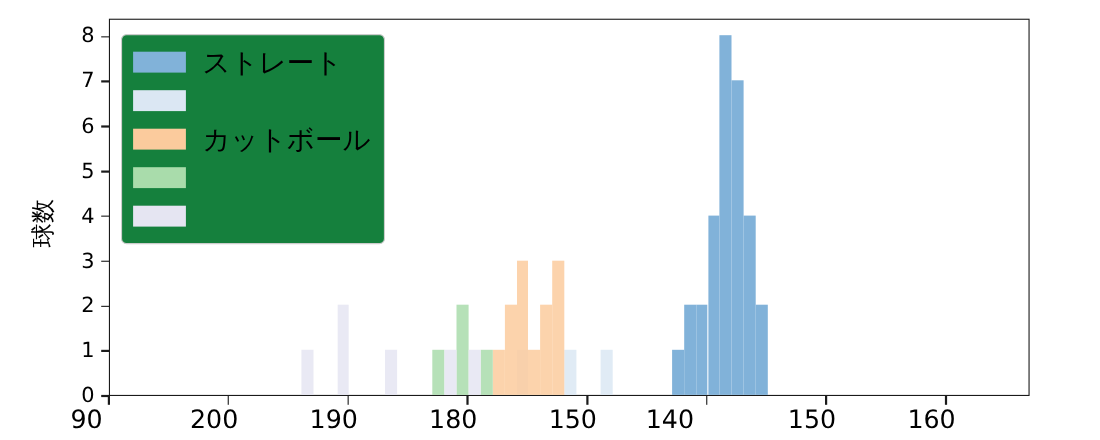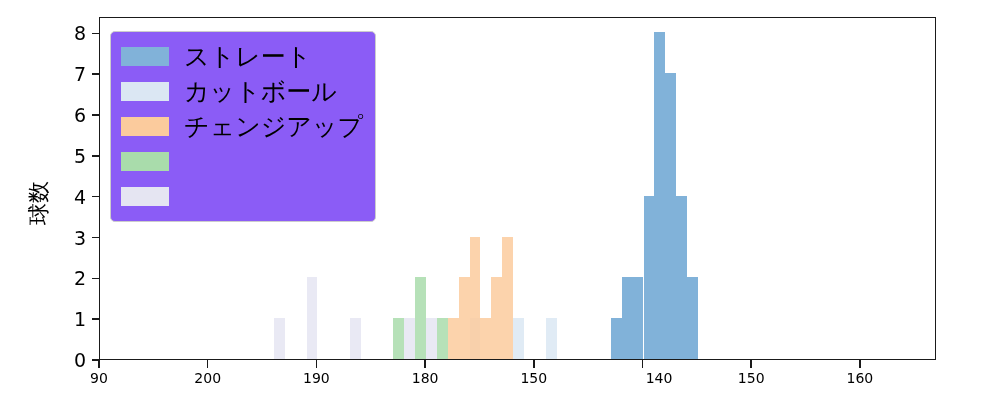"ストレート" #legend { background: #8b5cf6 -> #15803d }
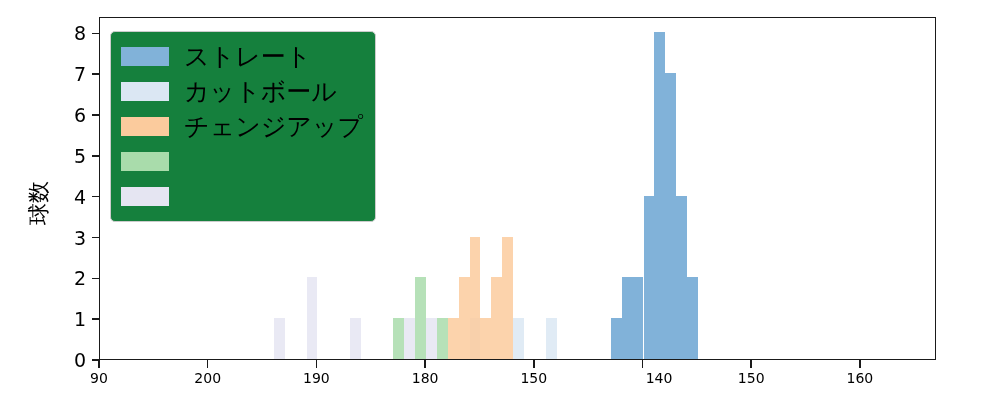"カットボール" span.legend-text { html: <span>カットボール</span> -> none }
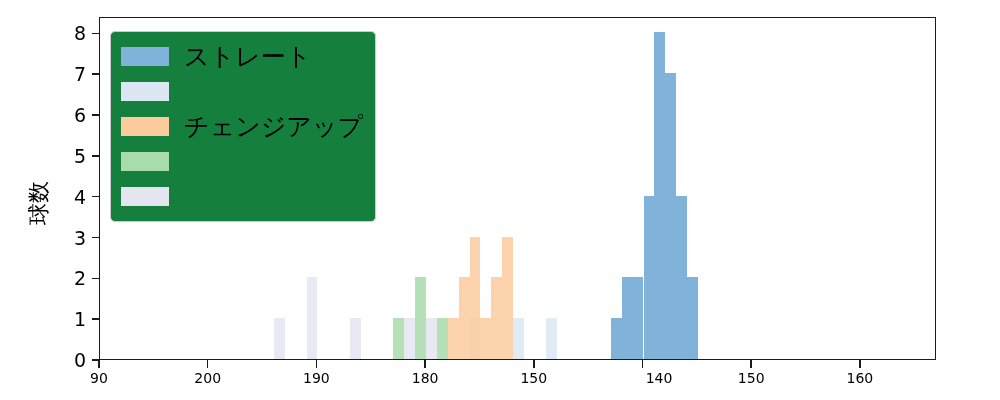"チェンジアップ" span.legend-text { text: チェンジアップ -> カットボール }
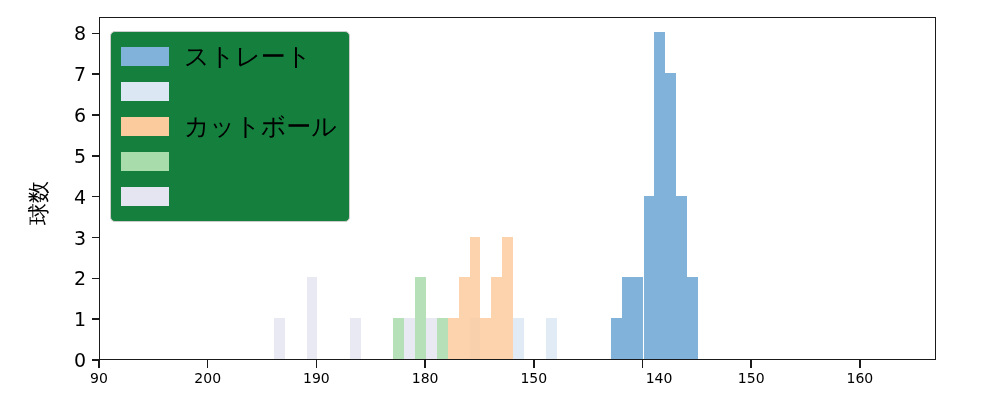"90" .xtick-text { font-size: 14px -> 23px; text-align: center -> left }
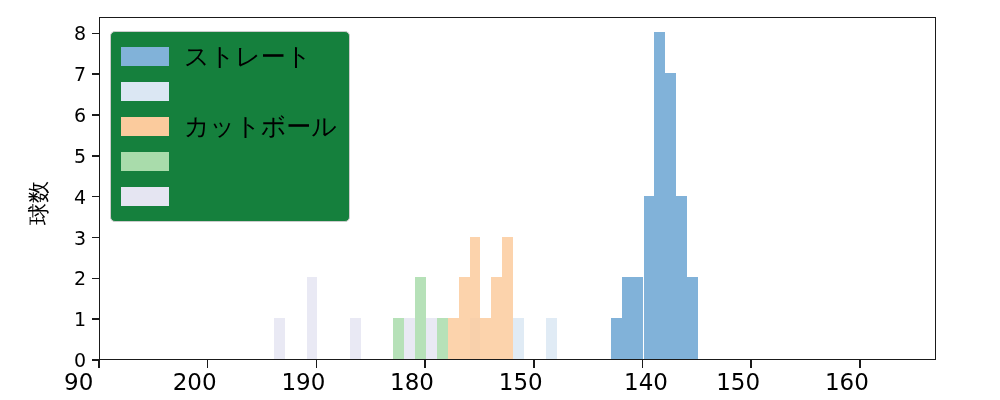"140" div.xtick-text { left: 659px -> 622px }
